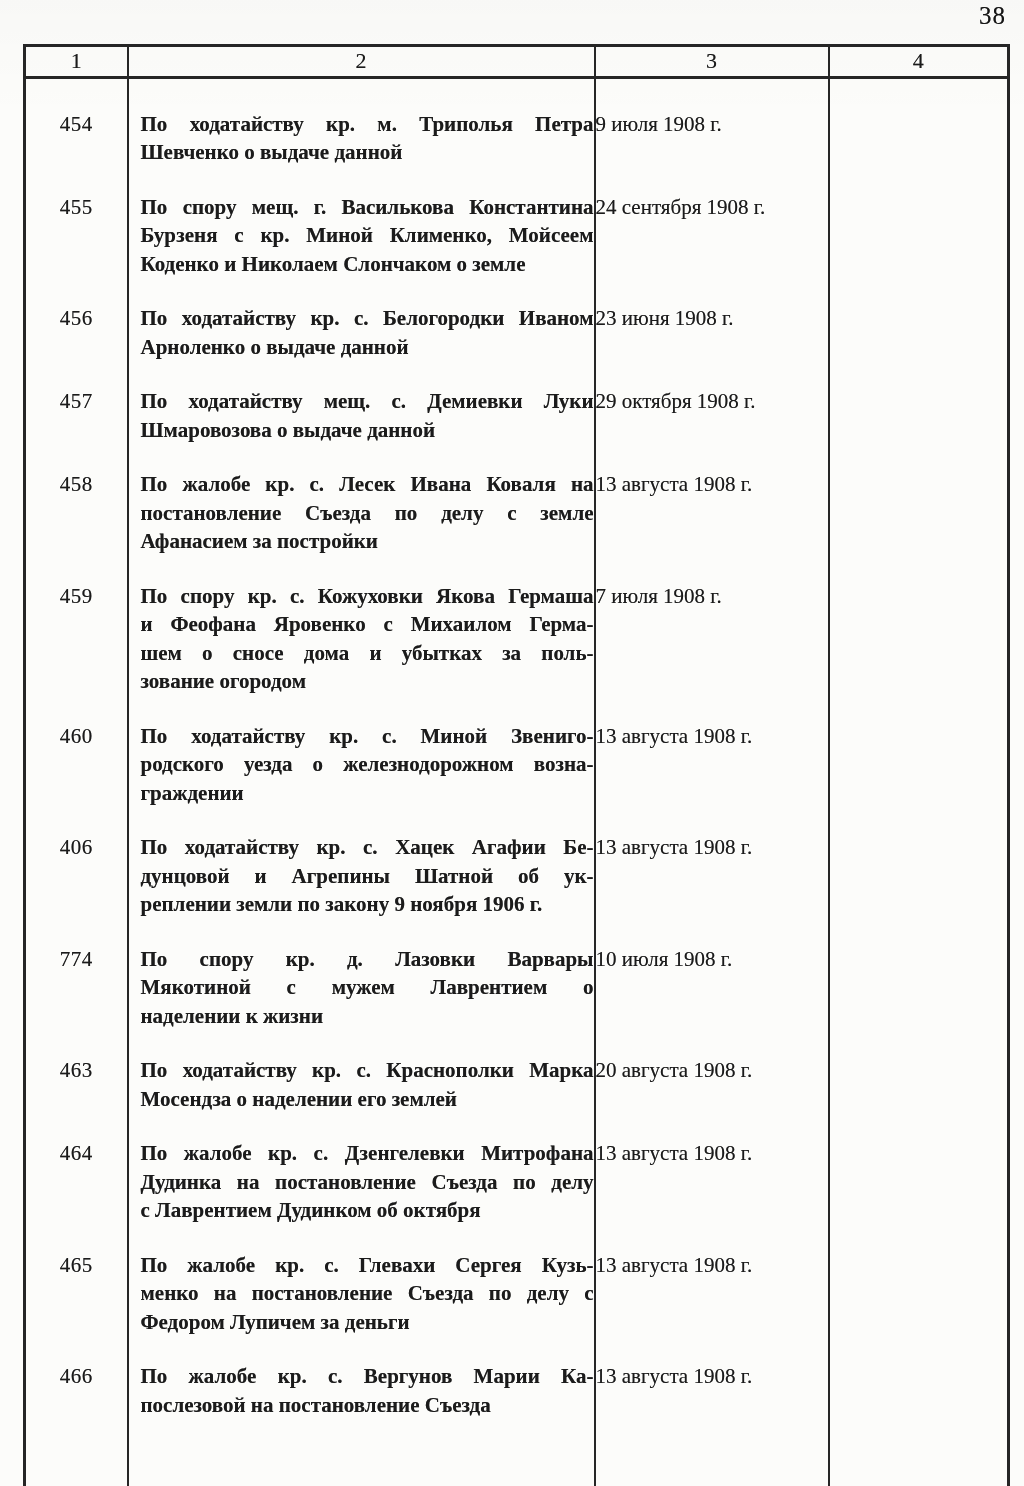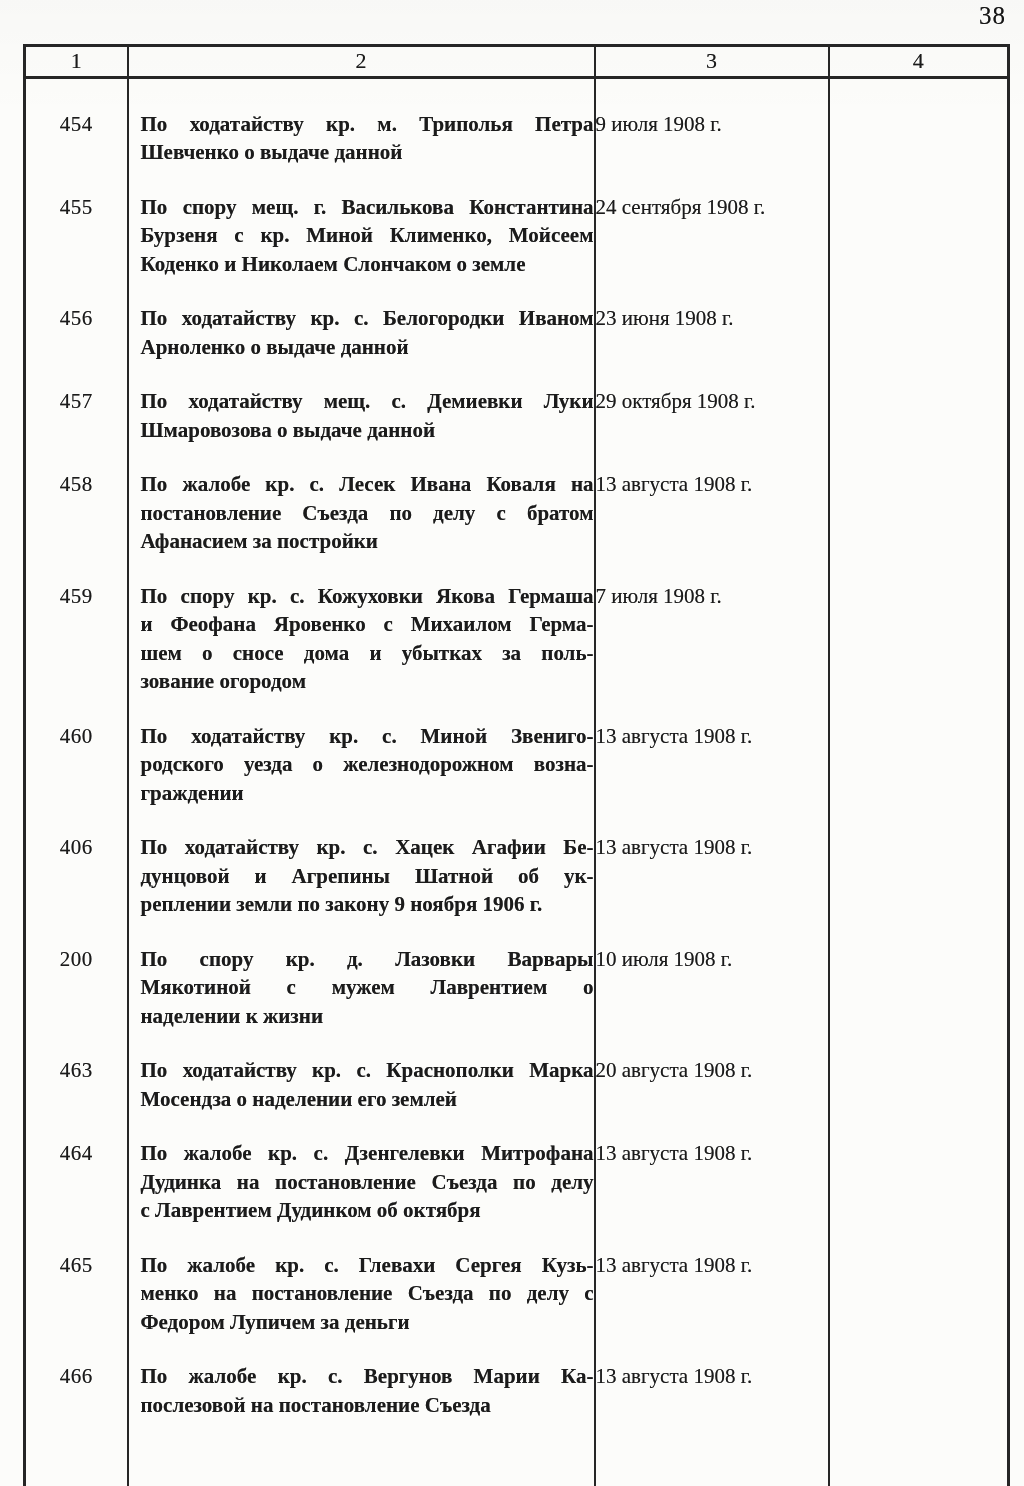"постановление Съезда по делу с" div.line { text: братом -> земле }
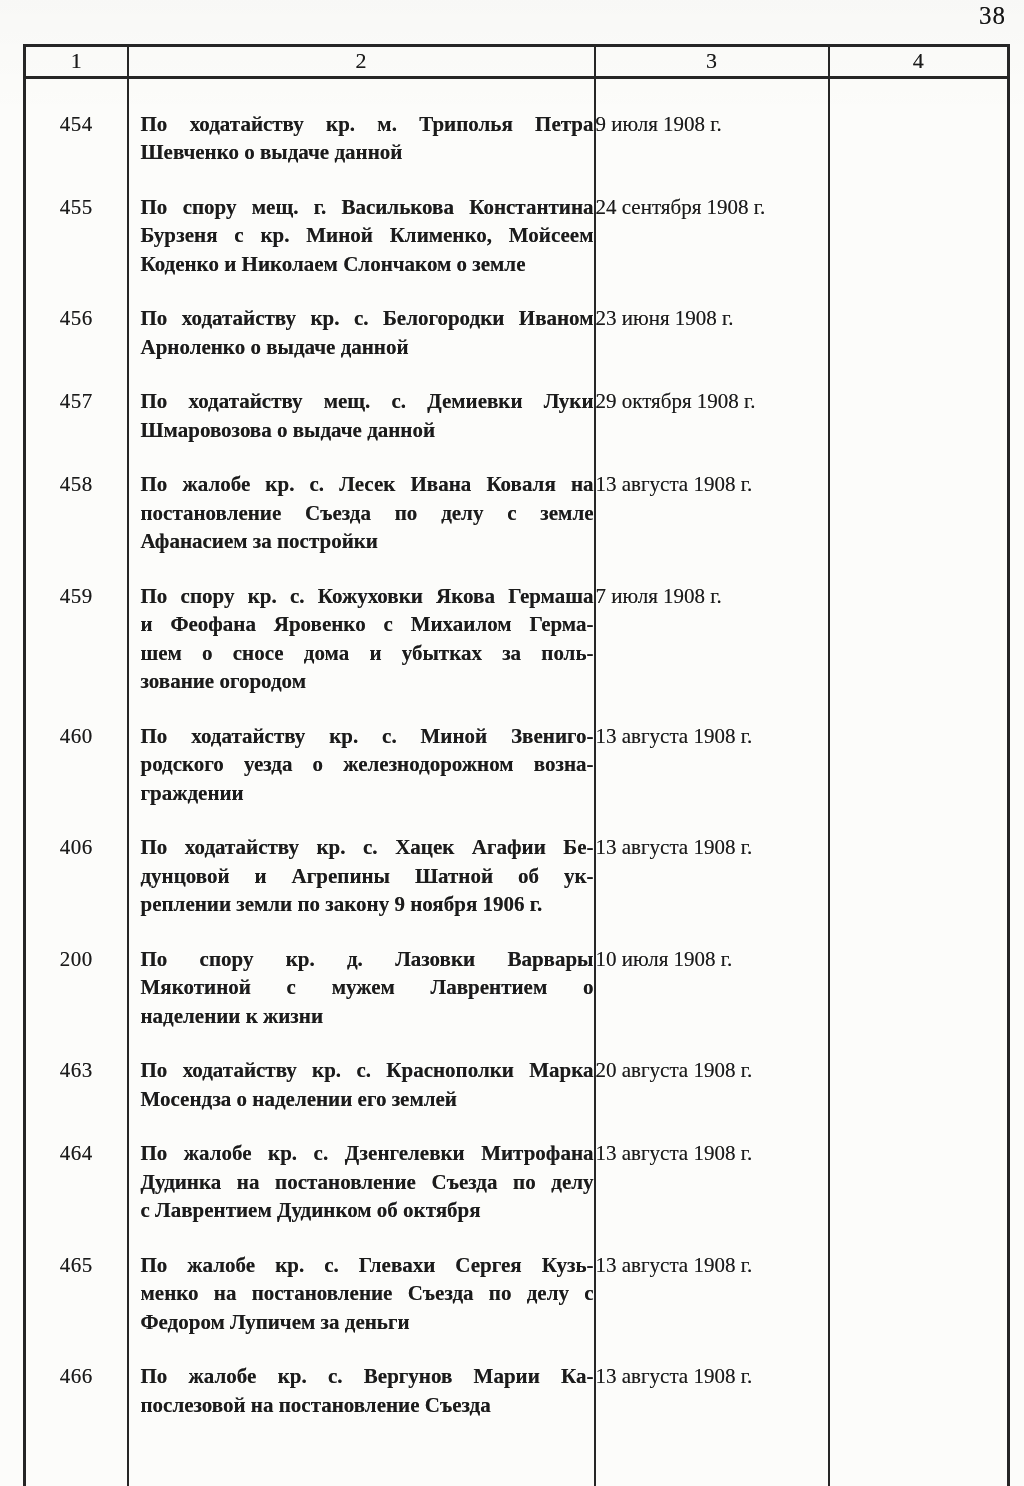"200" td.no { text: 200 -> 774 }
